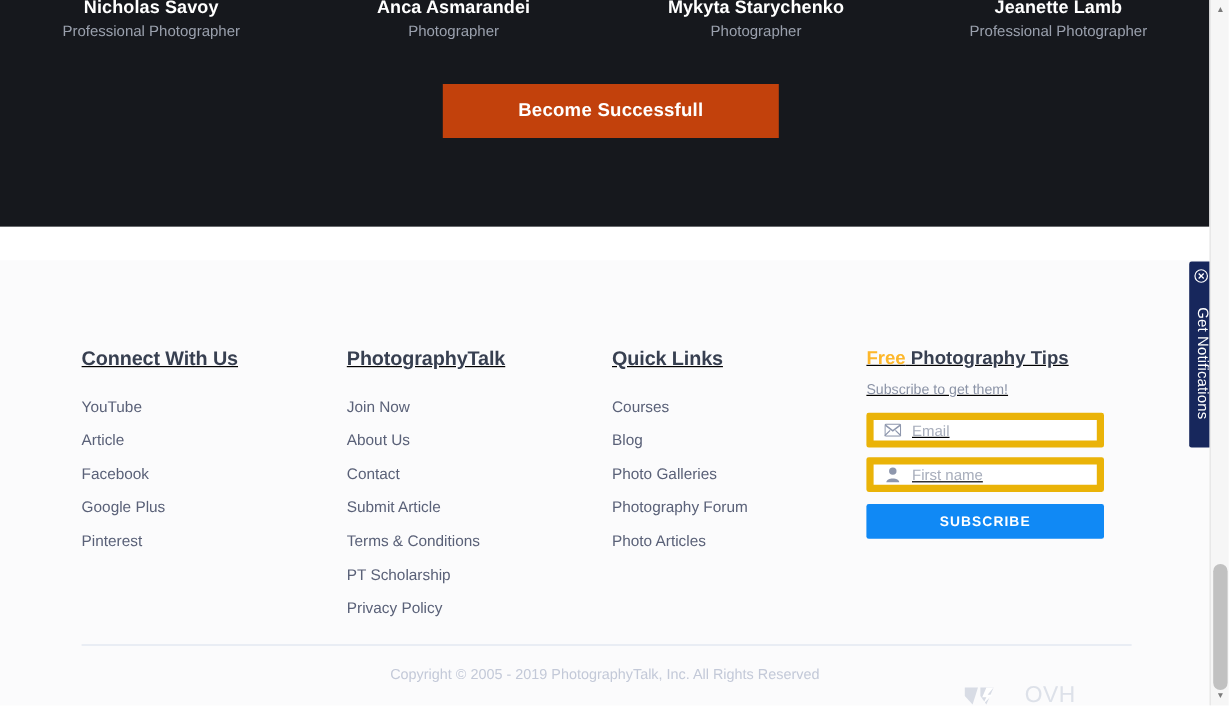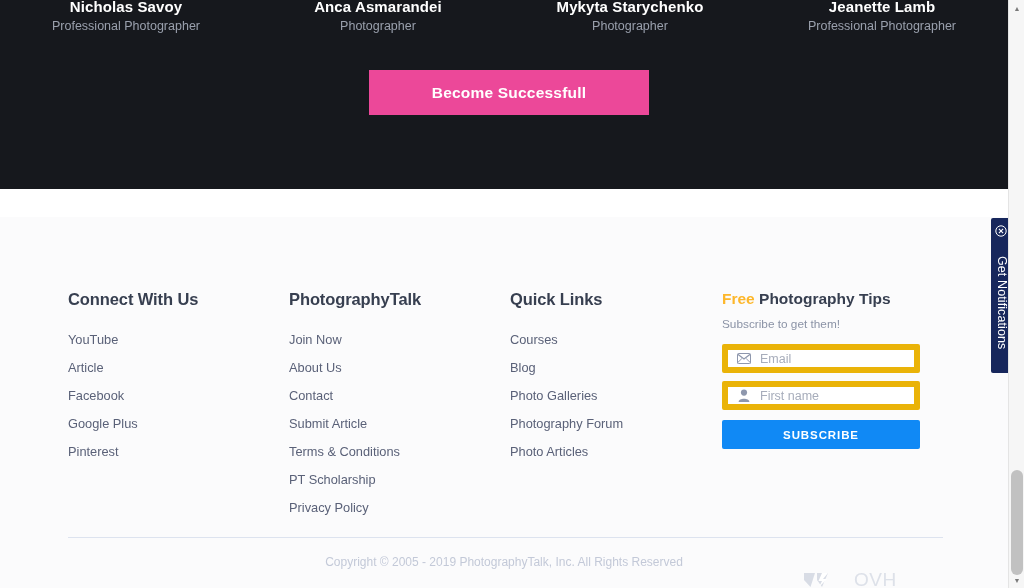"Become Successfull" .cta-button { background: #ec4899 -> #c2410c }
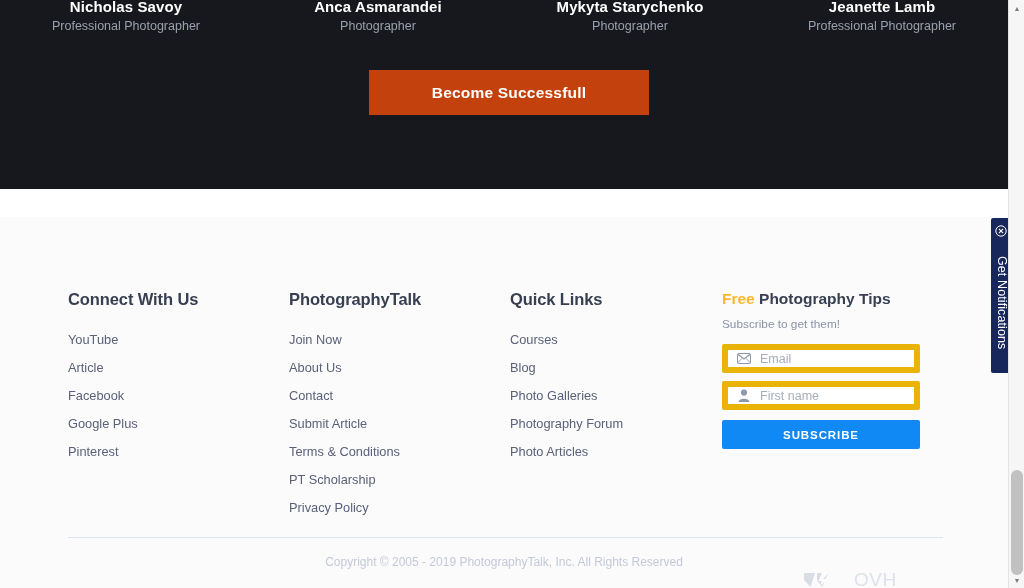"Connect With Us" .footer-cols { text-decoration: none -> underline }
